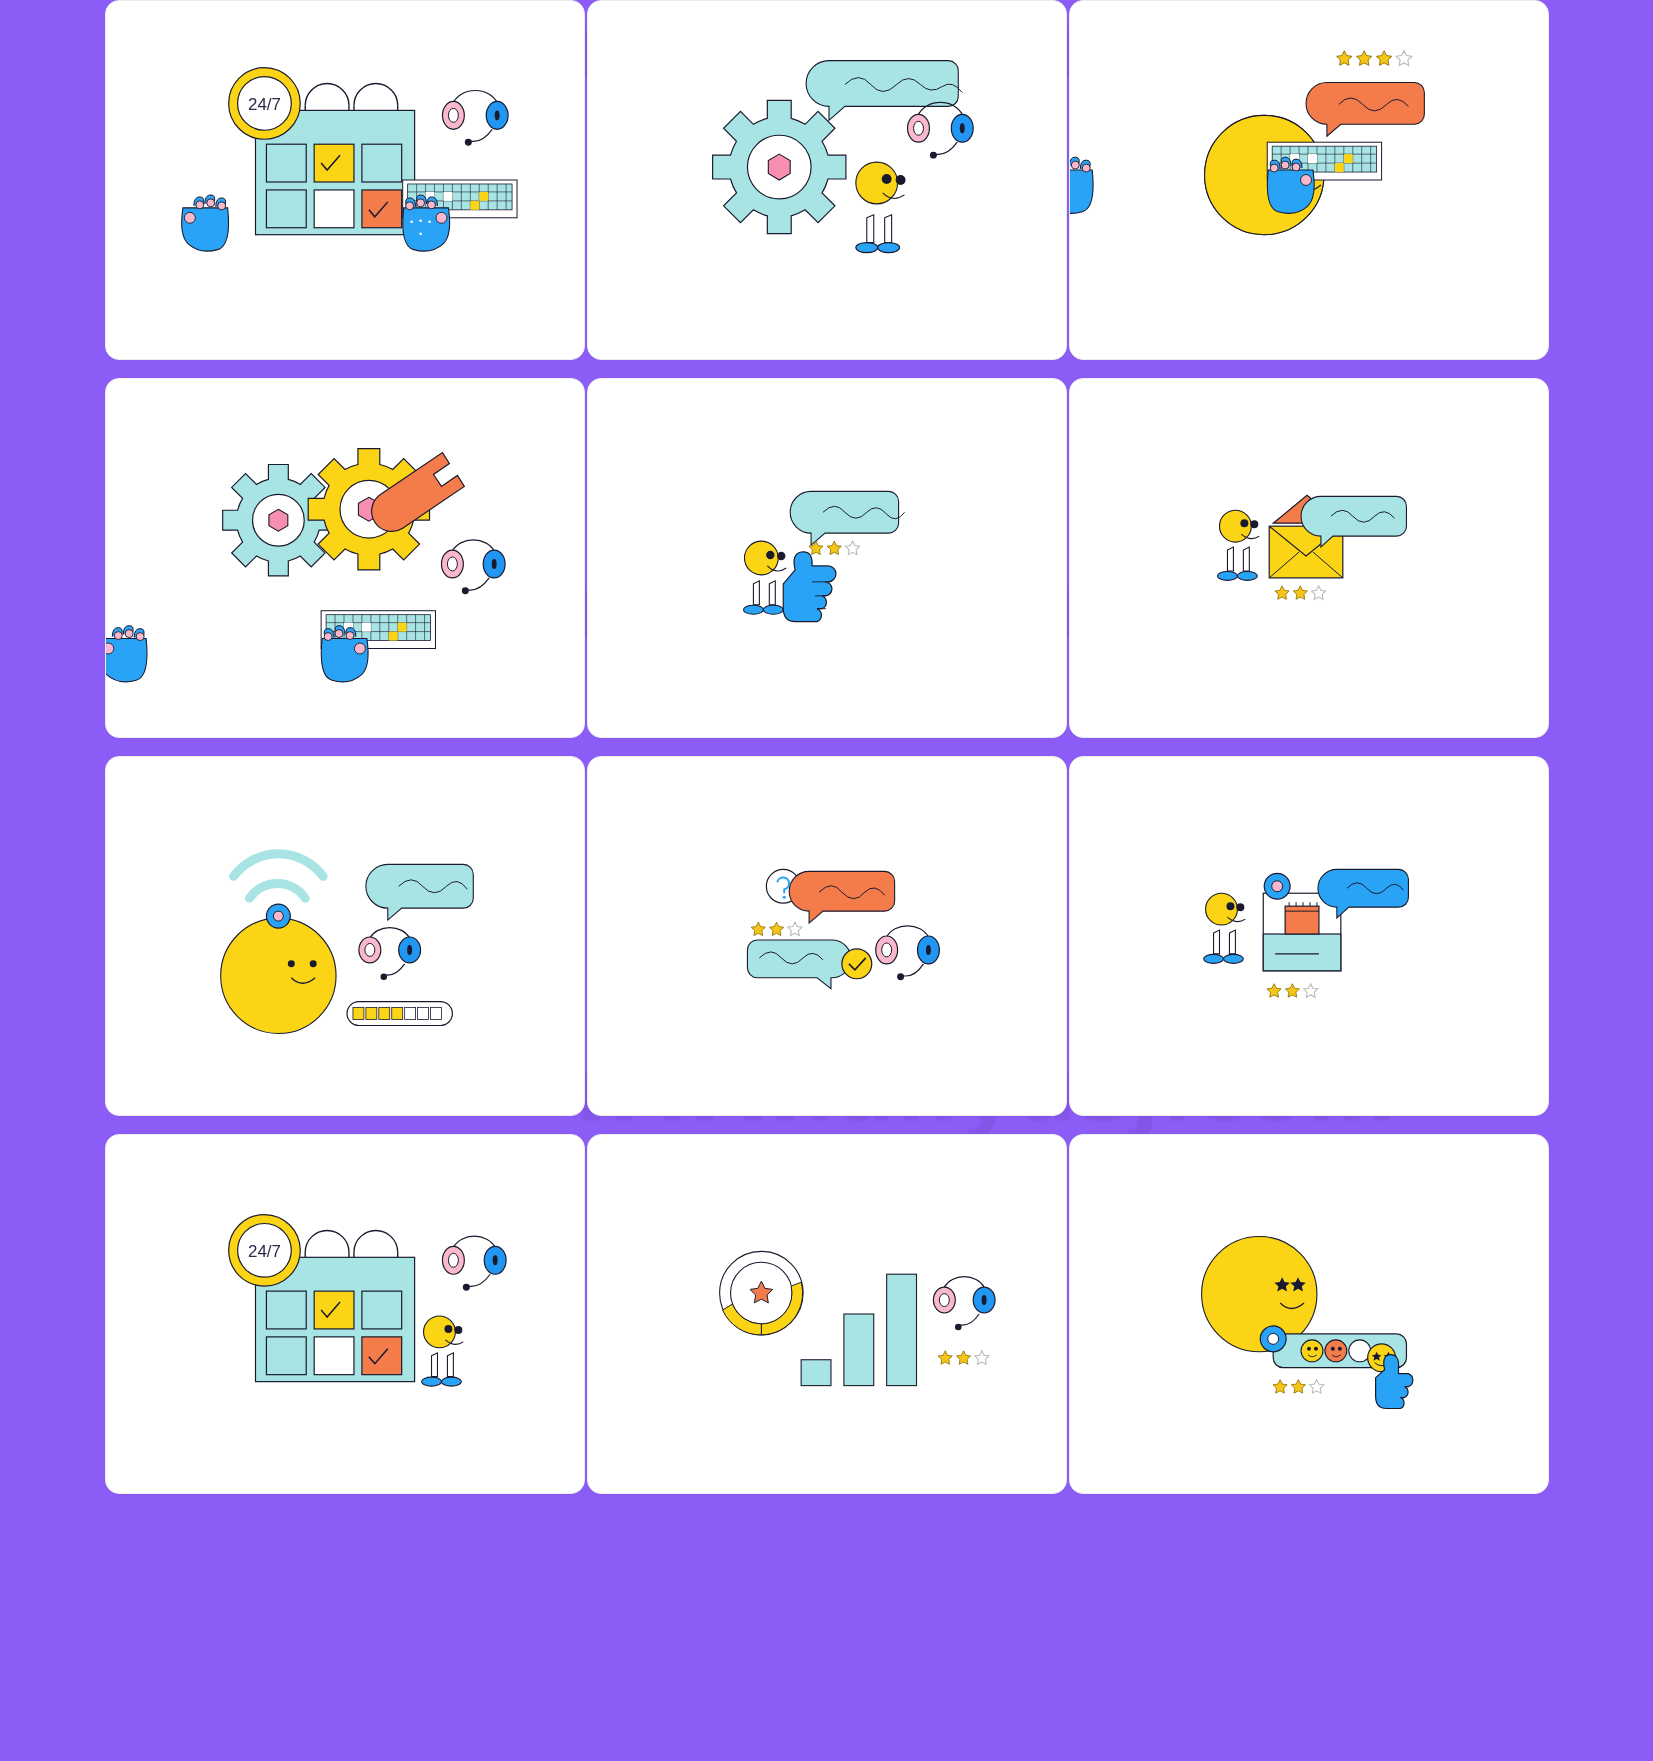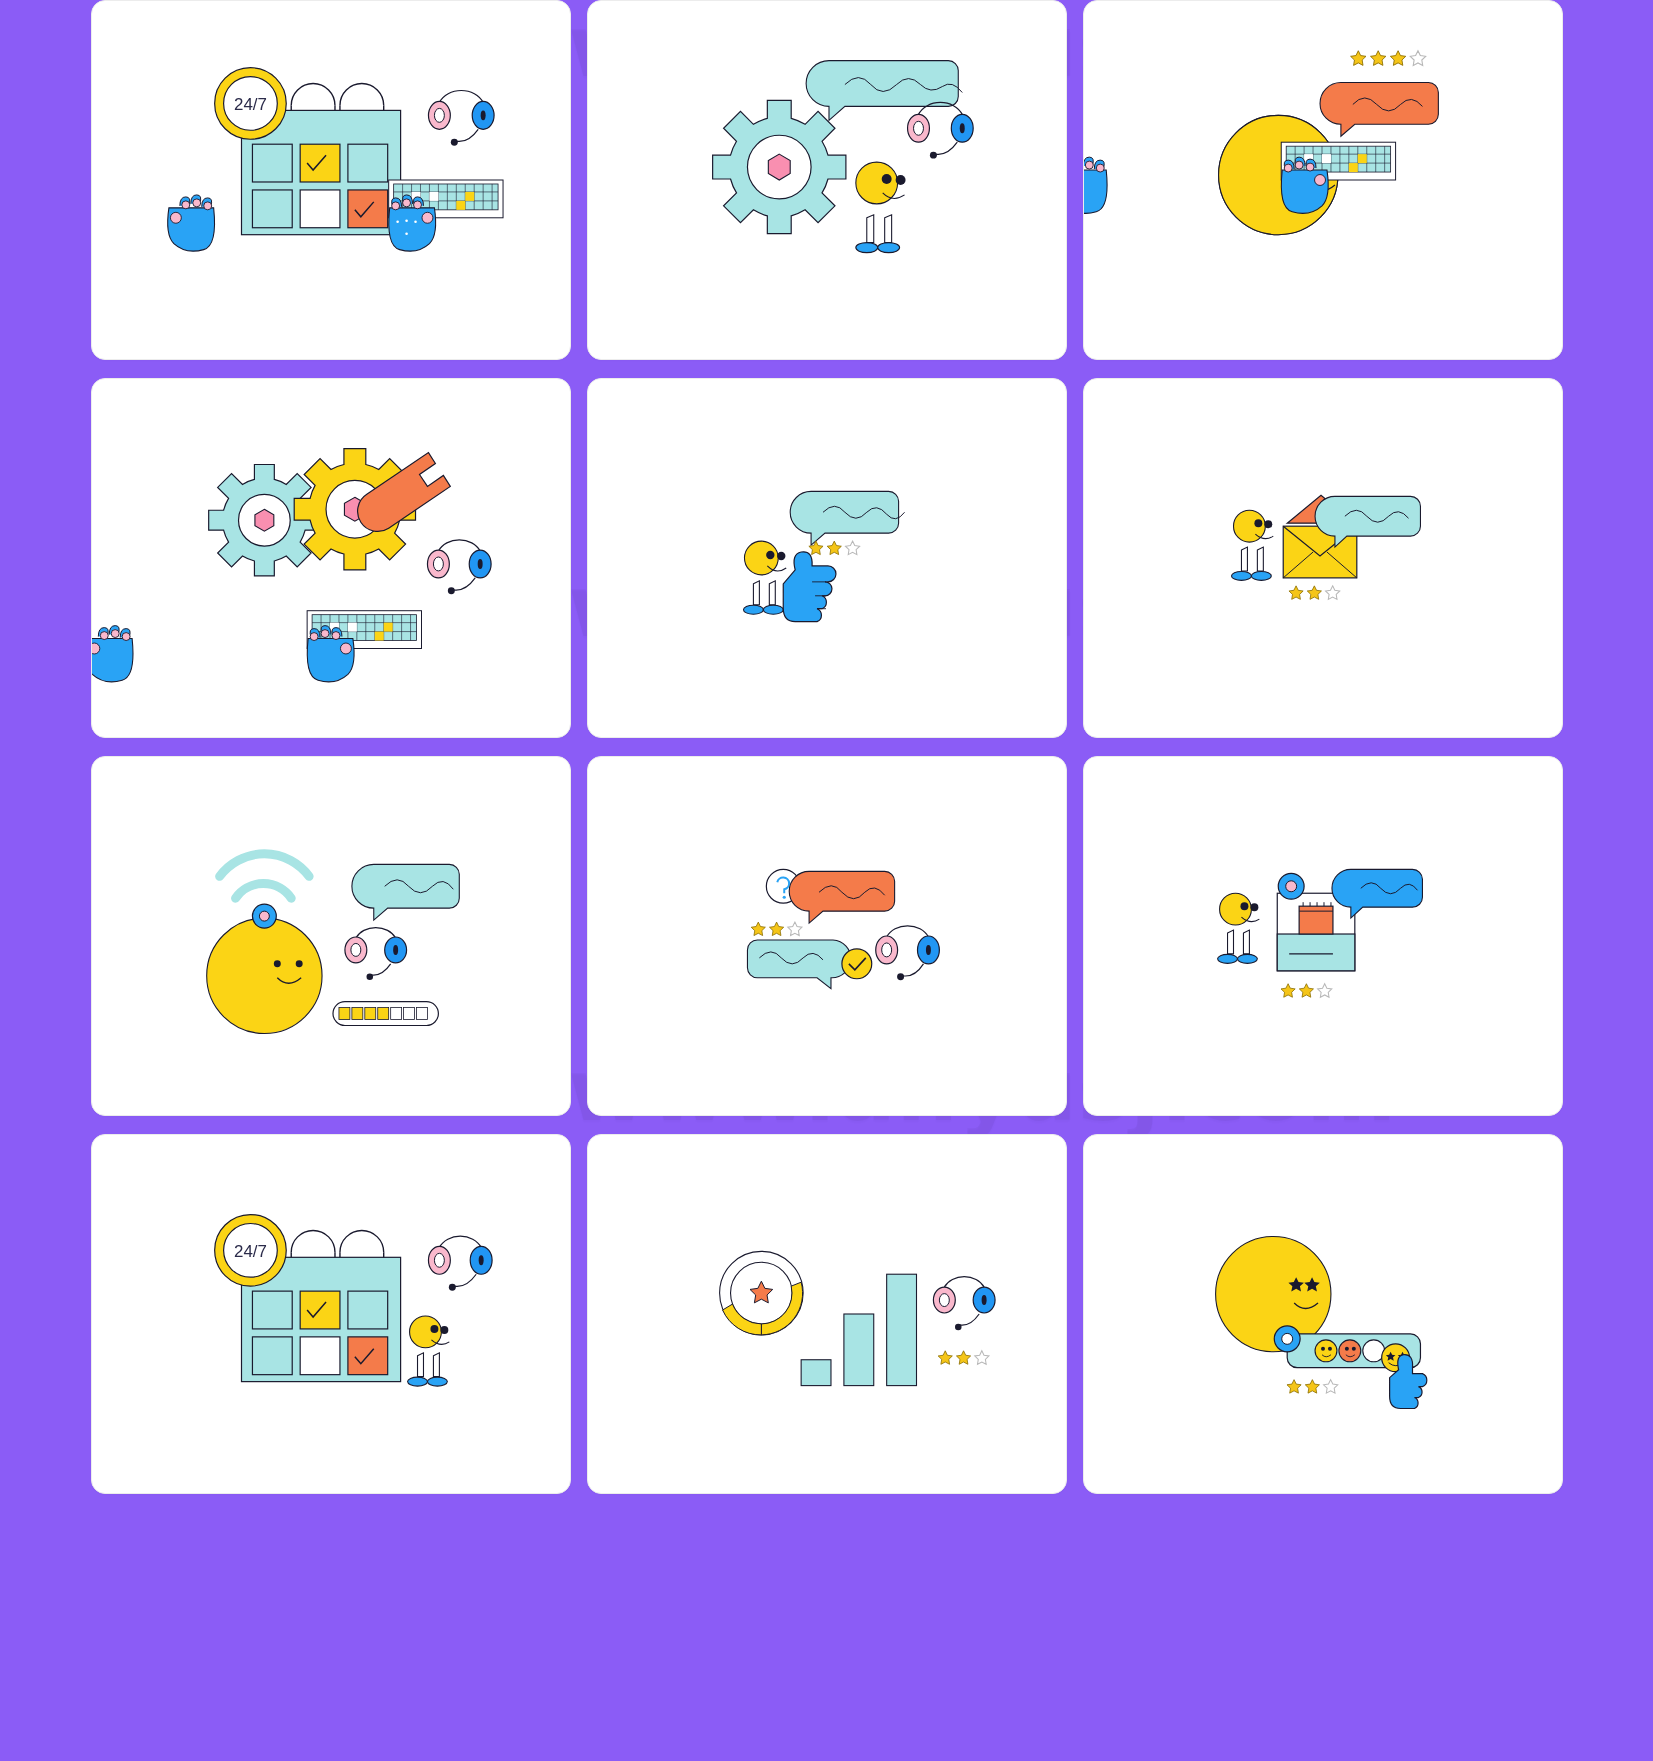"24/7" .grid { gap: 18px 16px -> 18px 2px }
